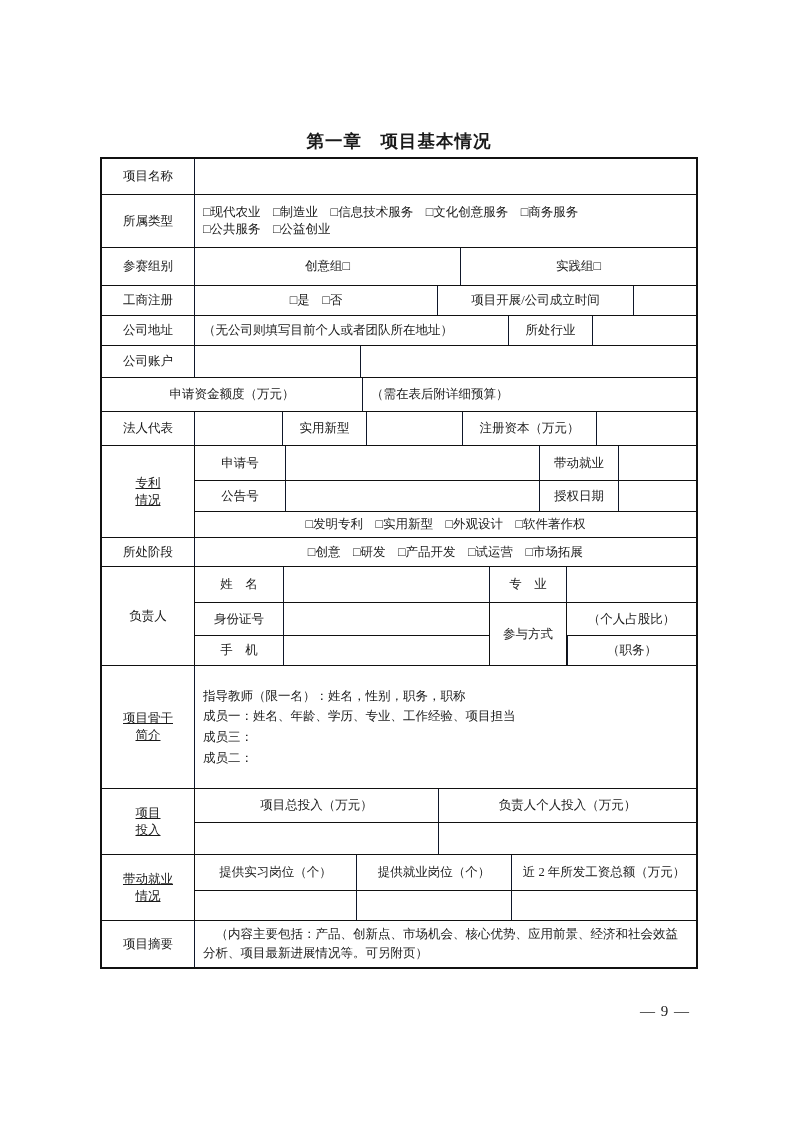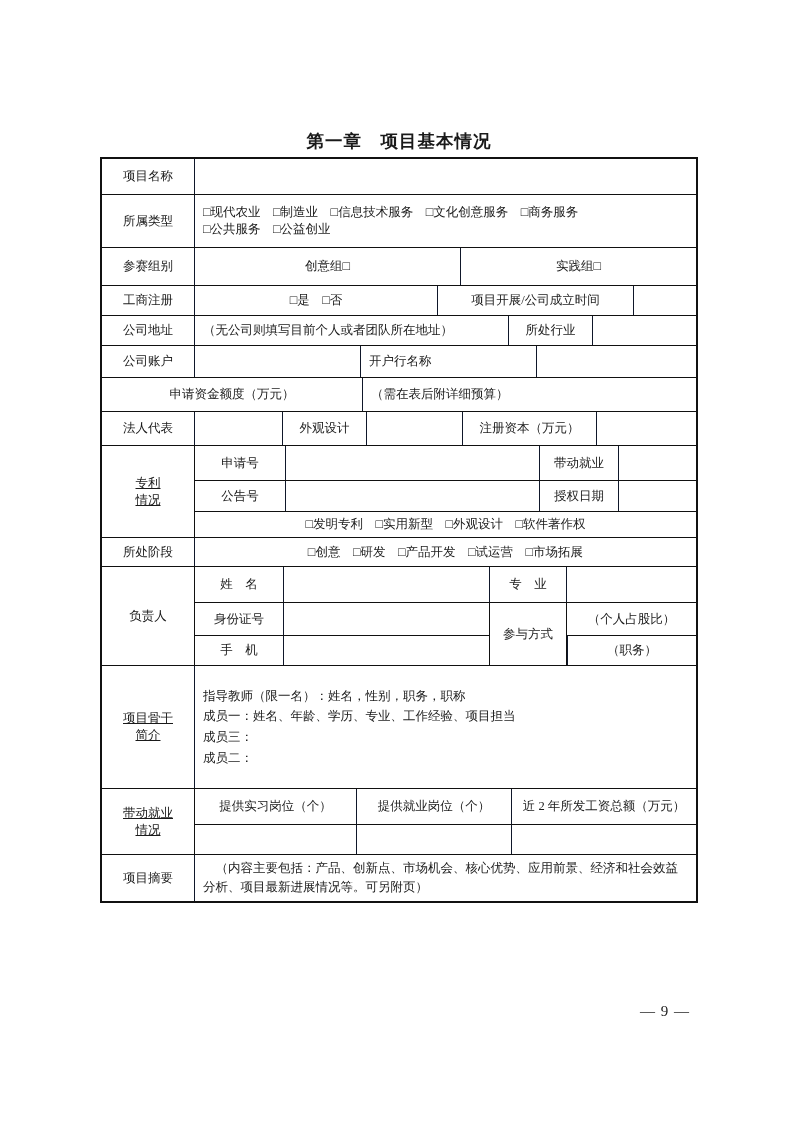"开户行名称" div.c { html: <div>开户行名称</div> -> none }
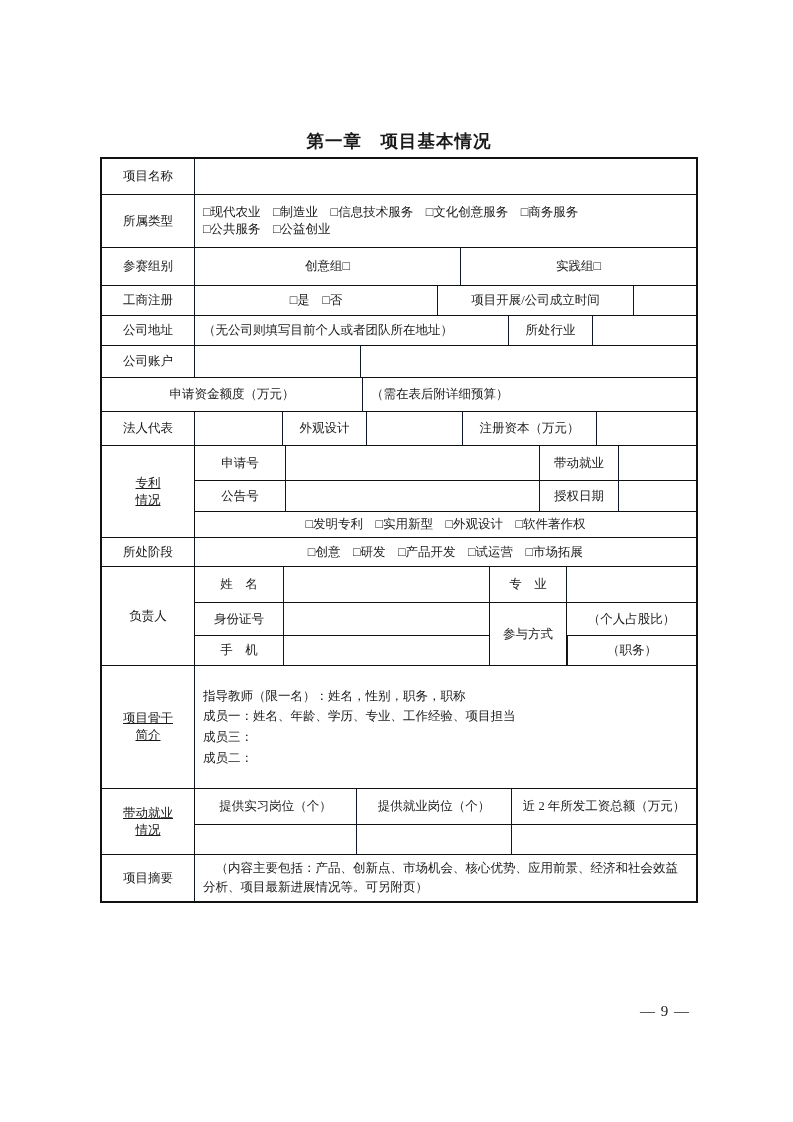"外观设计" div.c { text: 外观设计 -> 实用新型 }
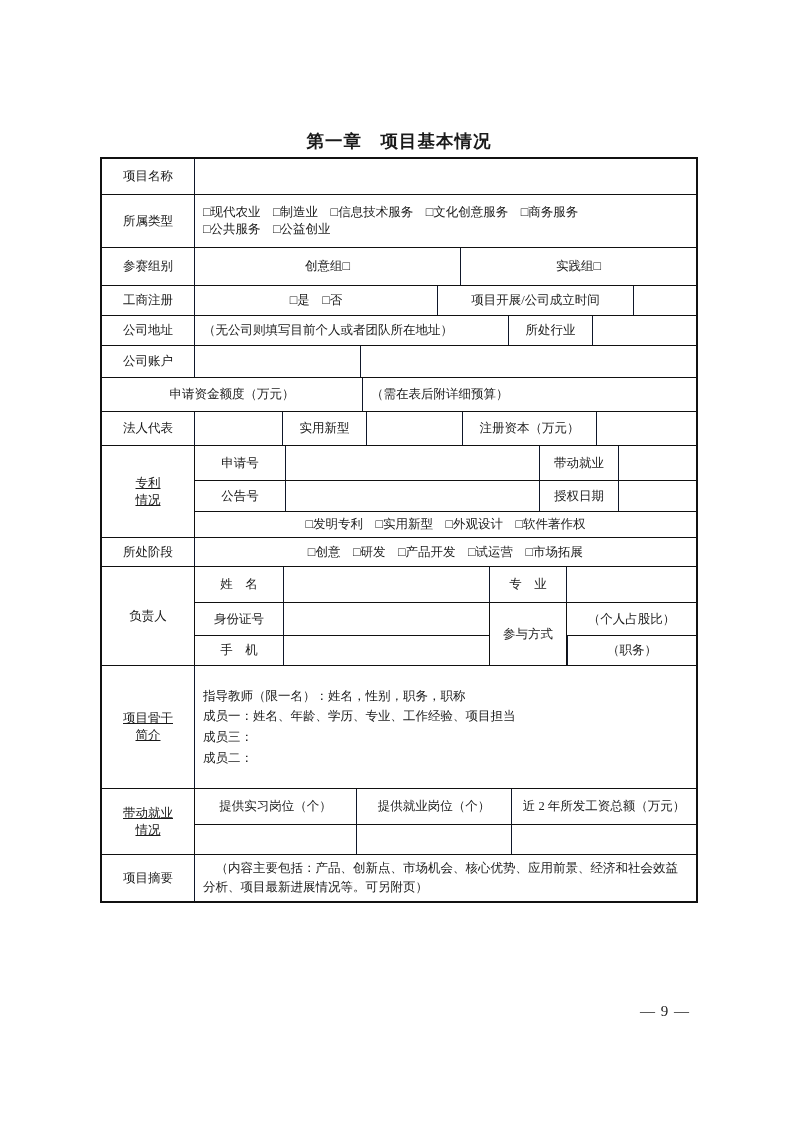"项目" div.r { html: none -> <div> <div> <span>项目 投入</span> </div> <div> <div> <div>项目总投入（万元）</div> <div>负责人个人投入（万元）</div> </div> <div> <div></div> <div></div> </div> </div> </div> }
